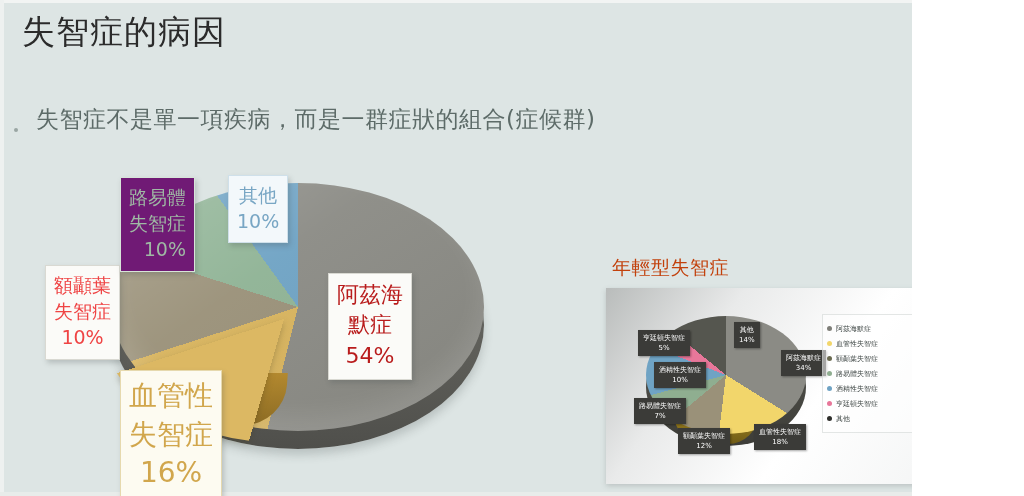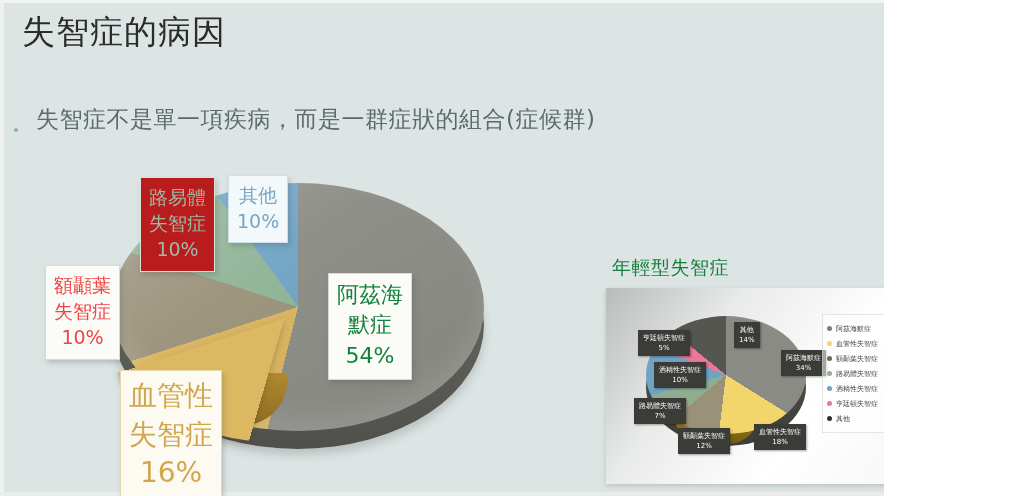"失智症的病因" .slide { padding-left: none -> 28px }
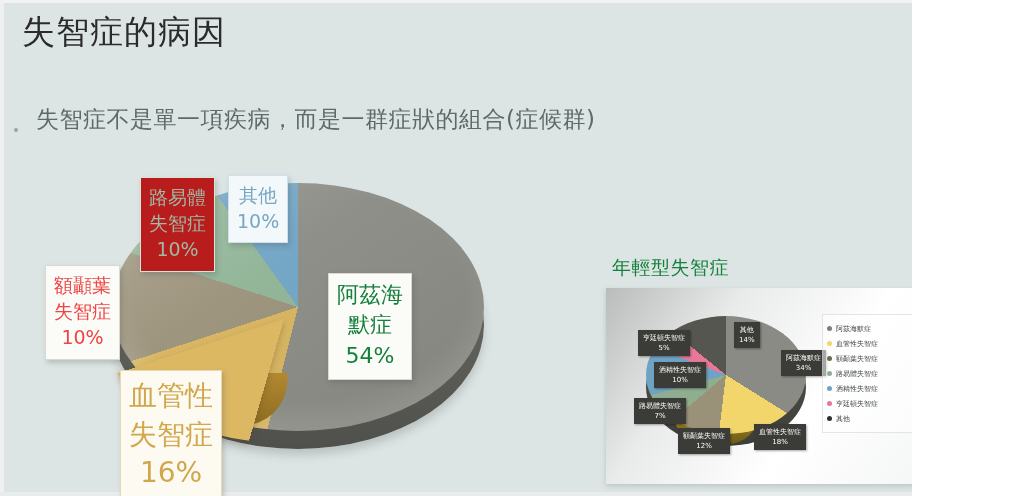"路易體" .lbl-lewy { background: #b91c1c -> #701a75; left: 100px -> 80px; text-align: none -> right }
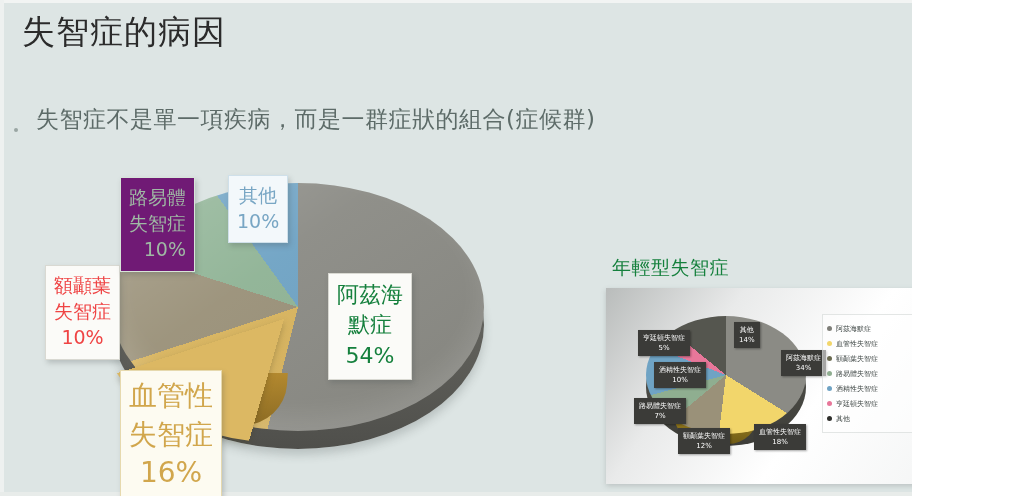"年輕型失智症" .inset-title { color: #15803d -> #c2410c }
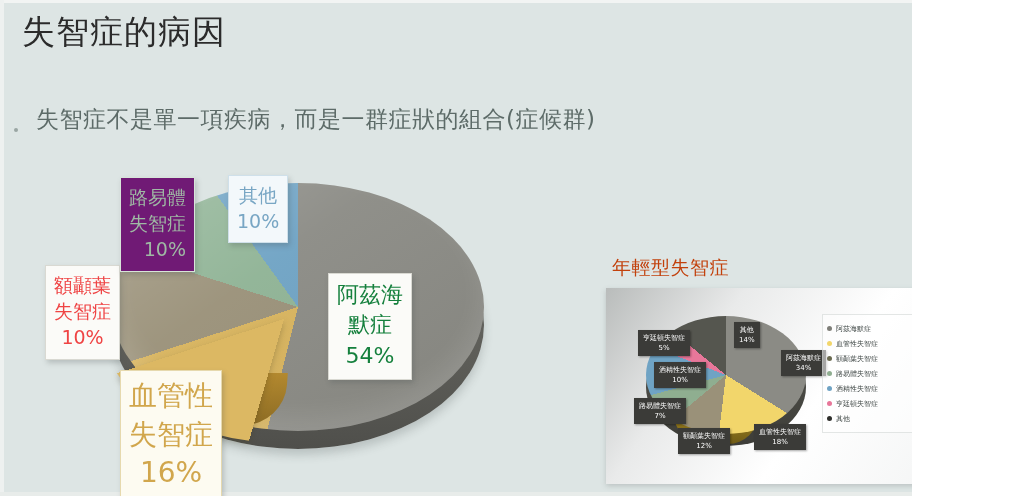"阿茲海" .lbl-ad { color: #15803d -> #b91c1c }
